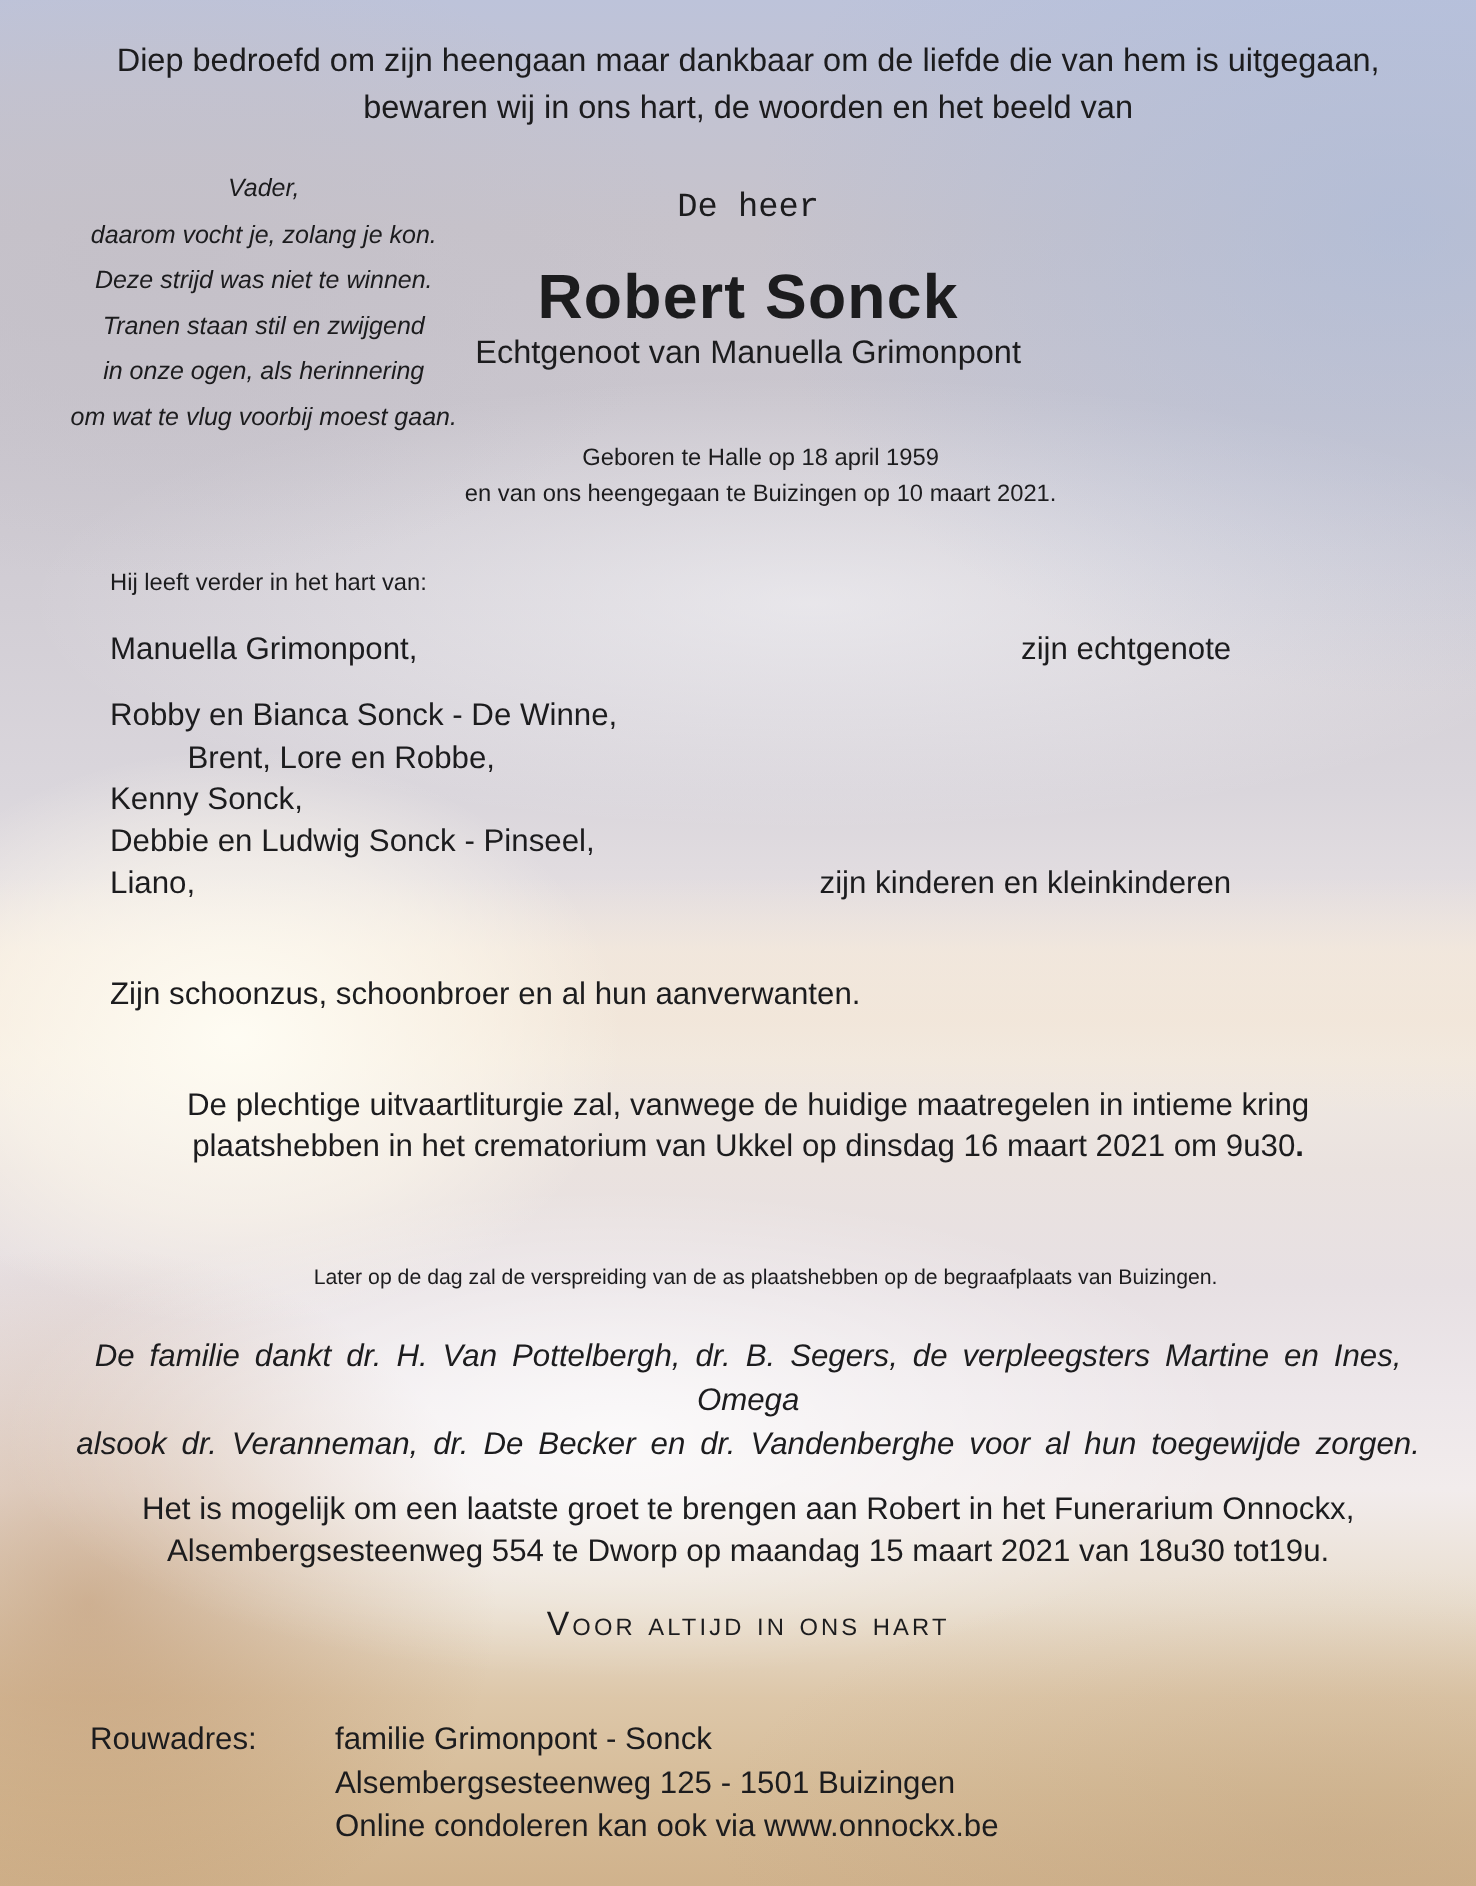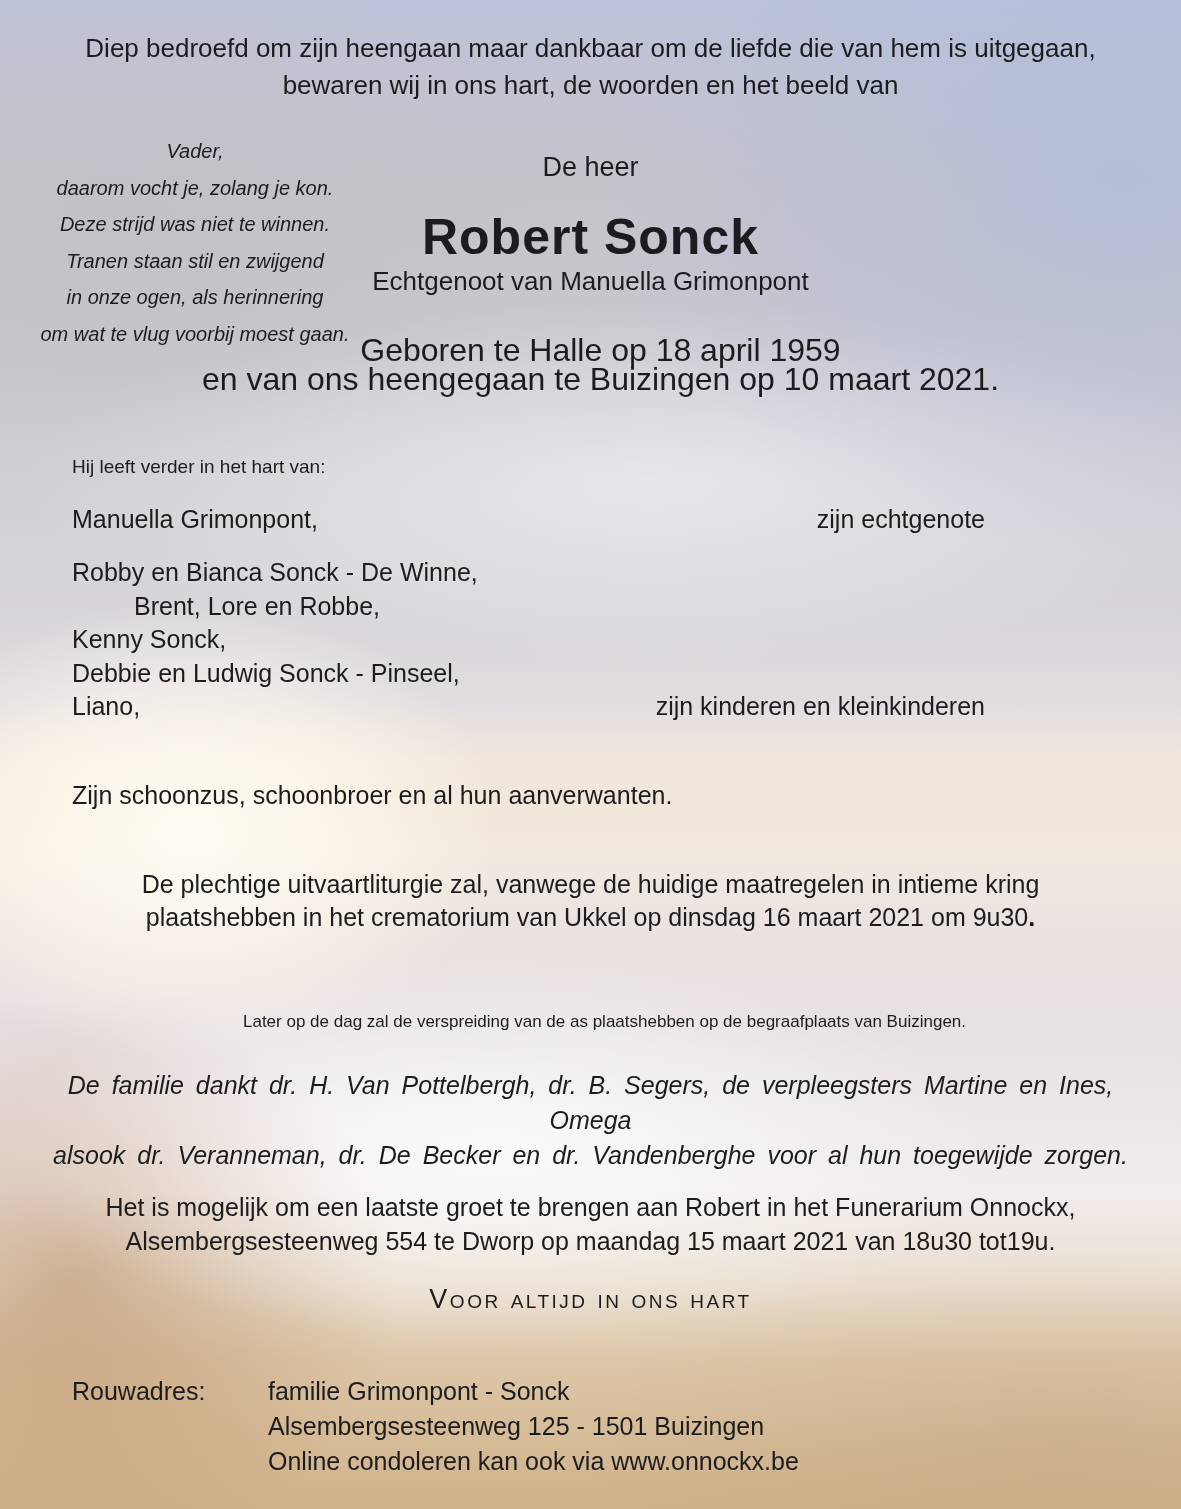"Diep bedroefd om zijn heengaan" .abs { padding-left: none -> 16px }
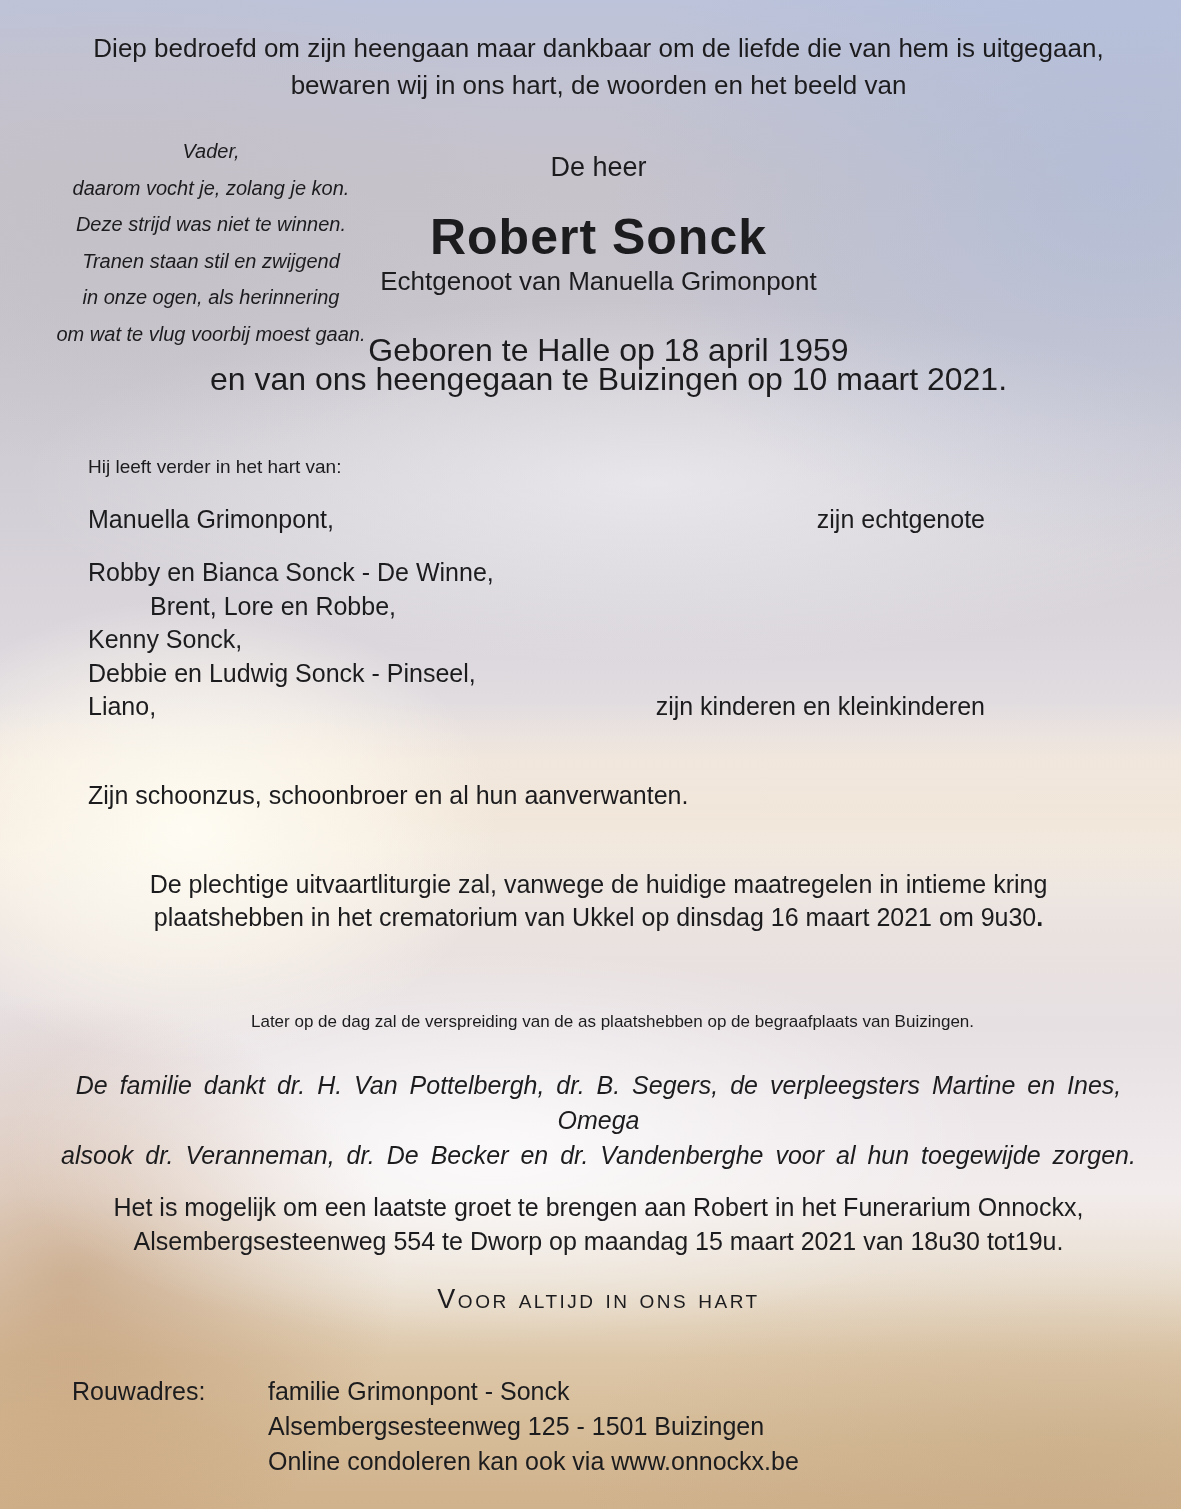"De heer" .salutation { font-family: none -> Liberation Mono, monospace }
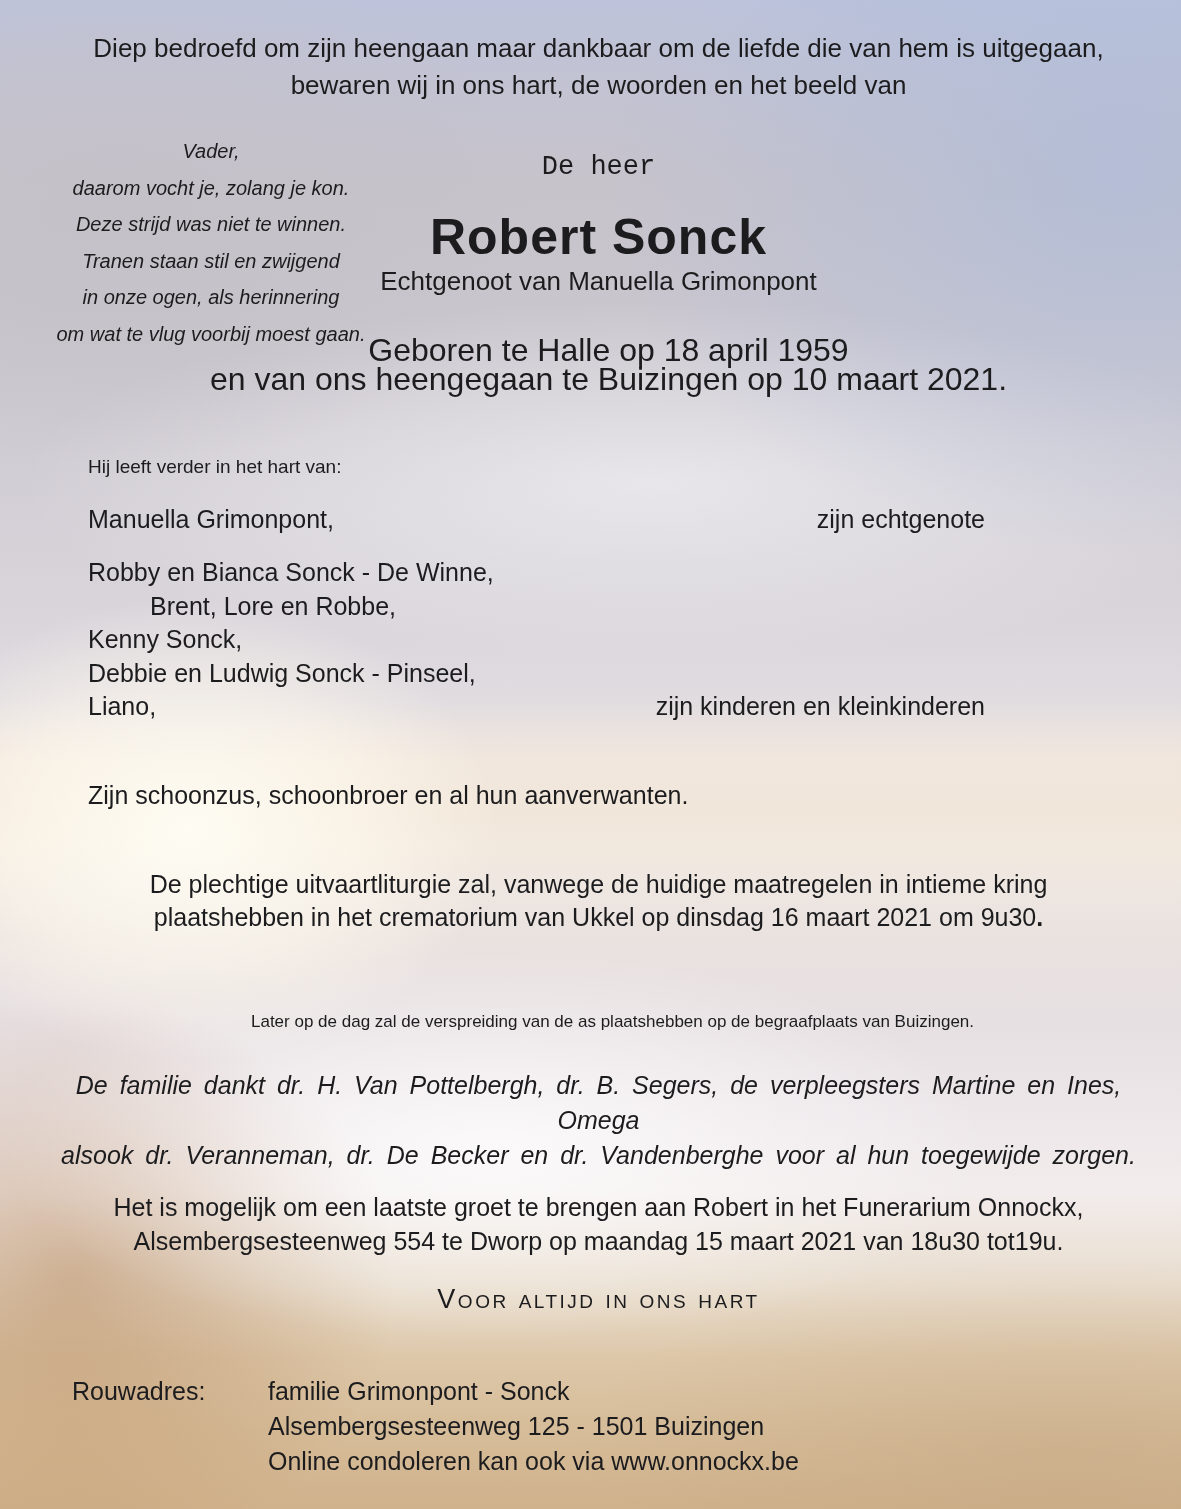"Geboren te Halle op 18" .birth { font-size: 32px -> 19px; top: 336px -> 352px }
